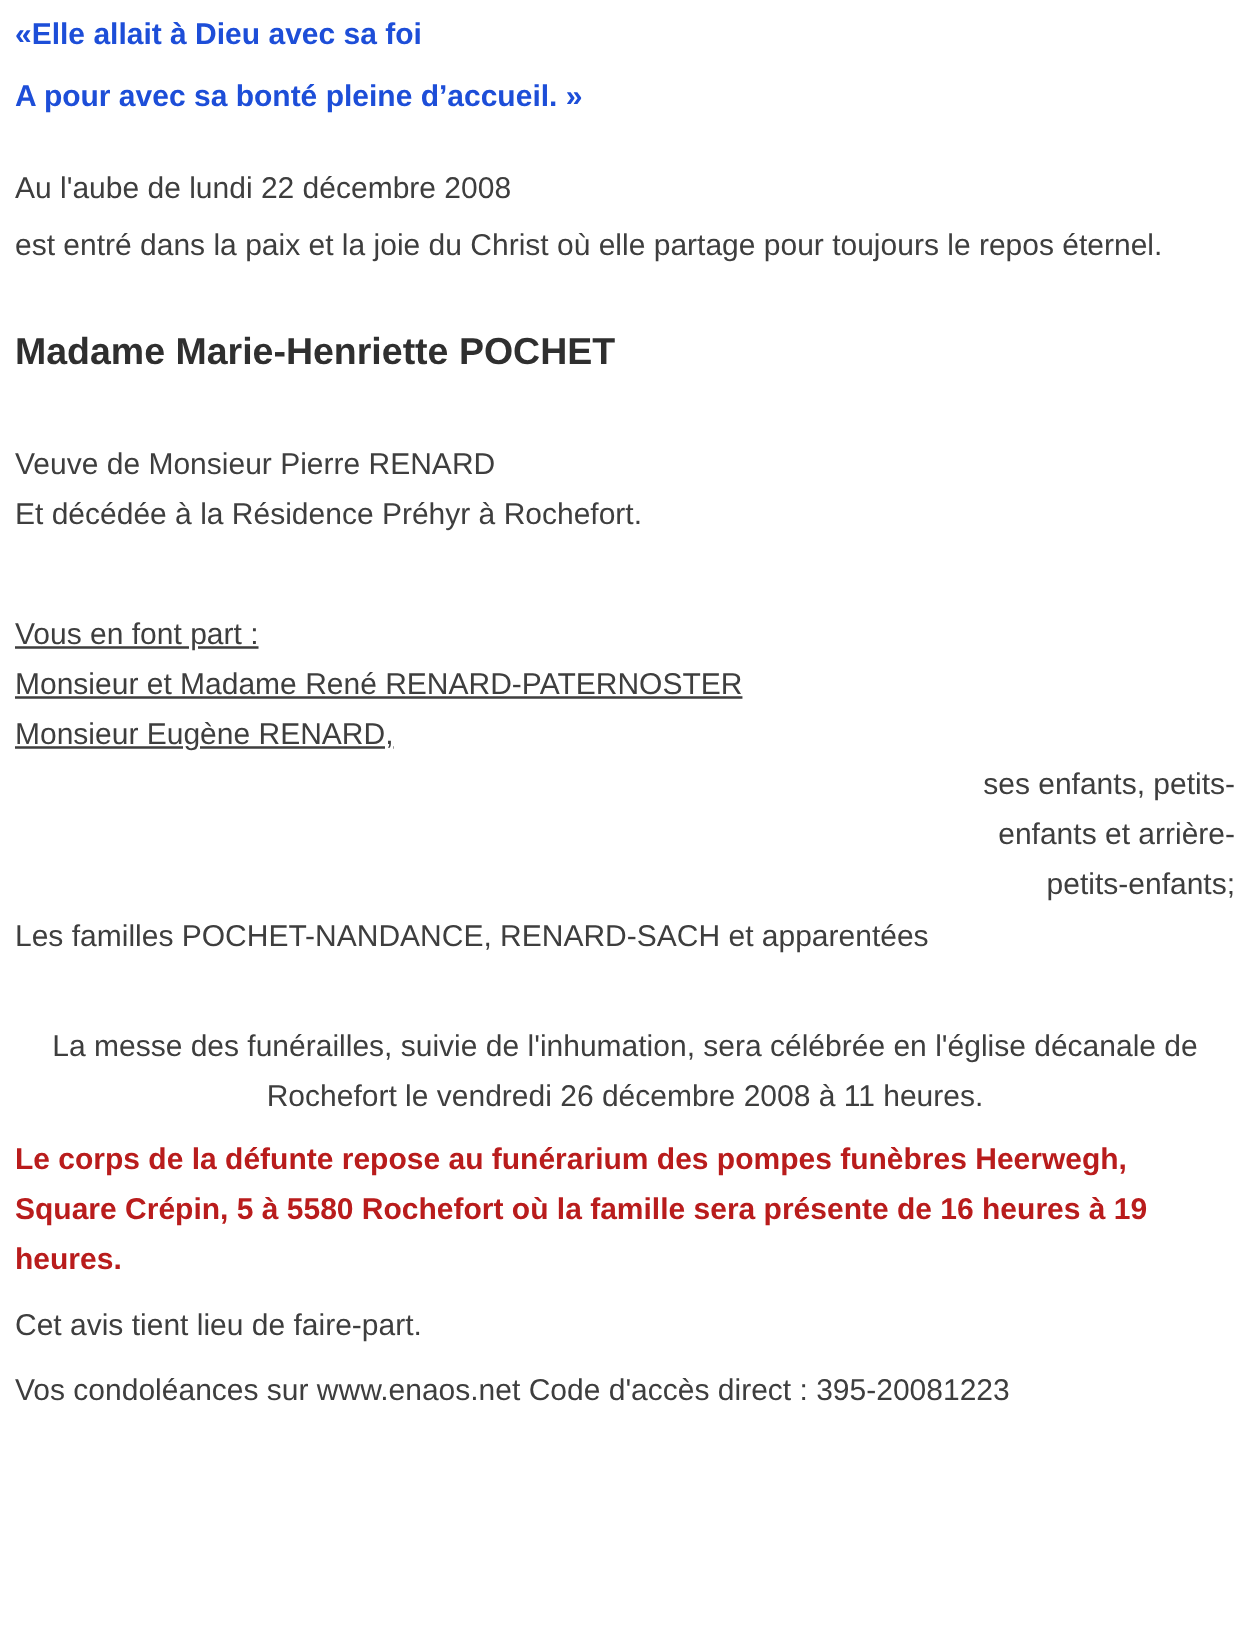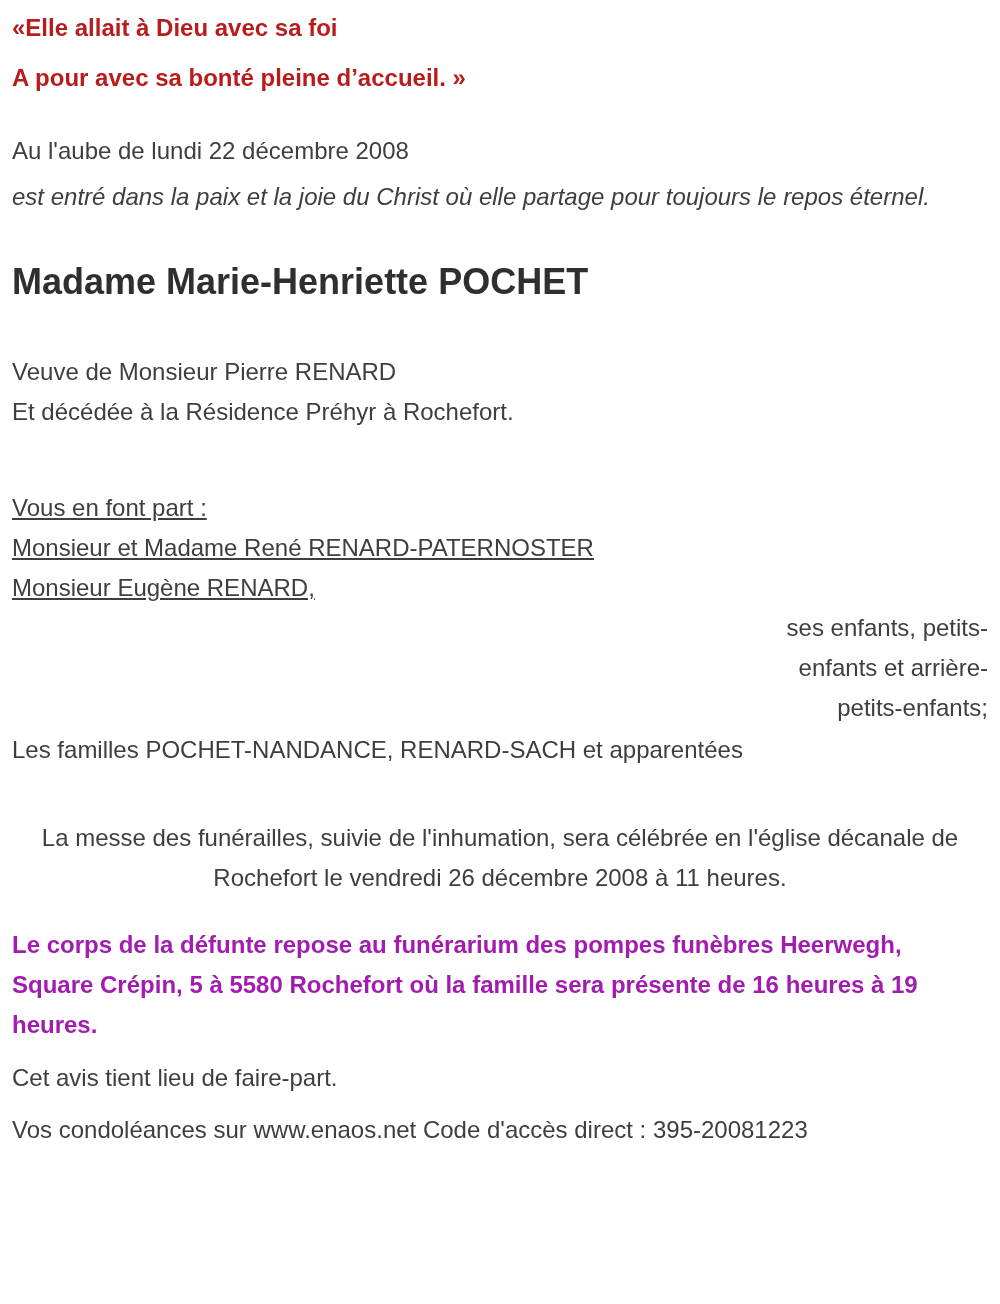"«Elle allait à Dieu avec" .quote-line { color: #b91c1c -> #1d4ed8 }
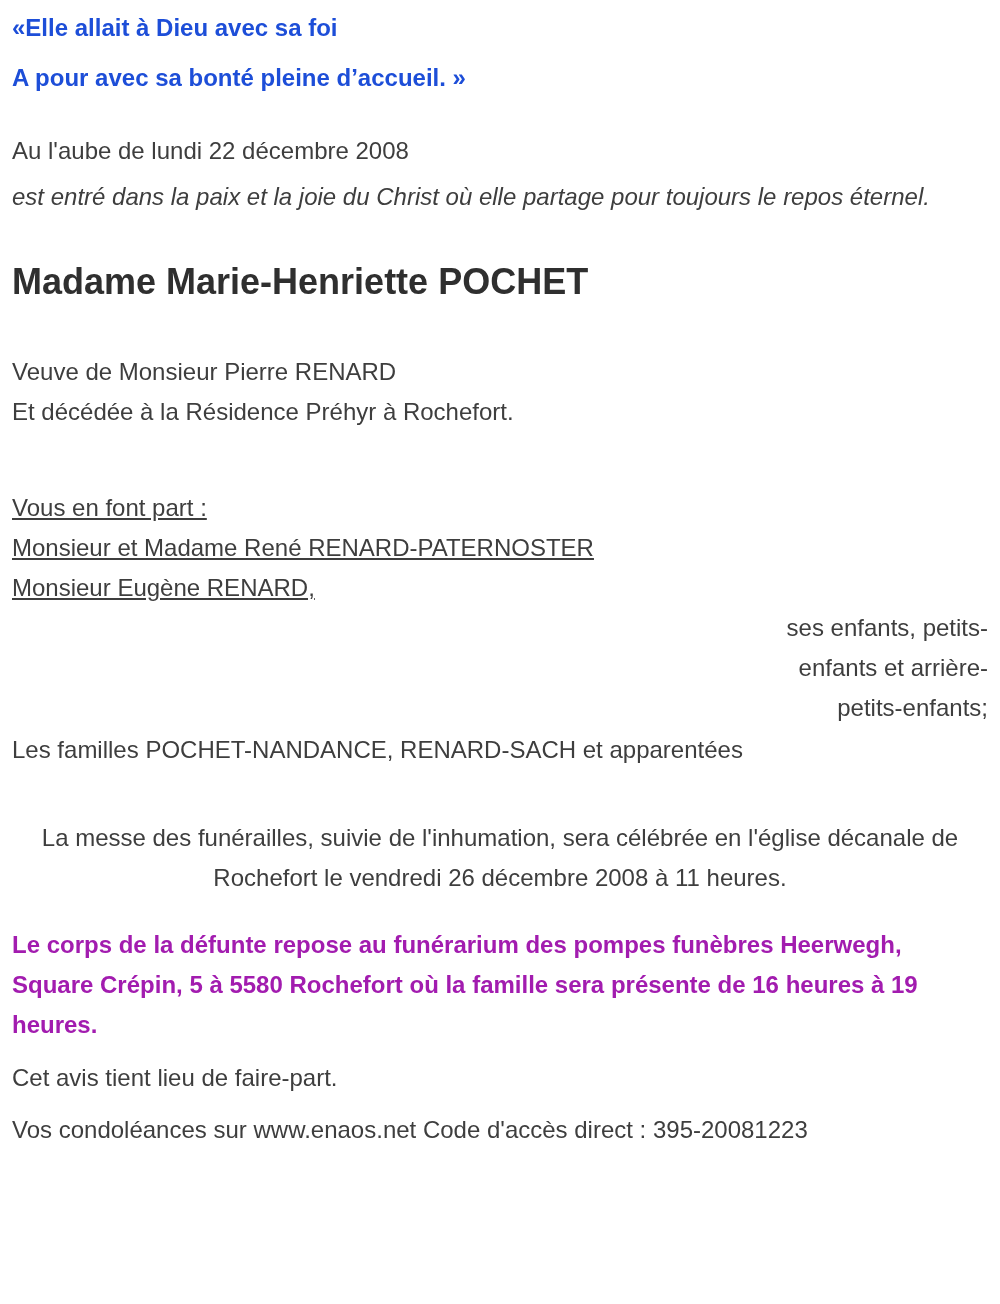"est entré dans la paix" .intro-par { font-style: italic -> none }
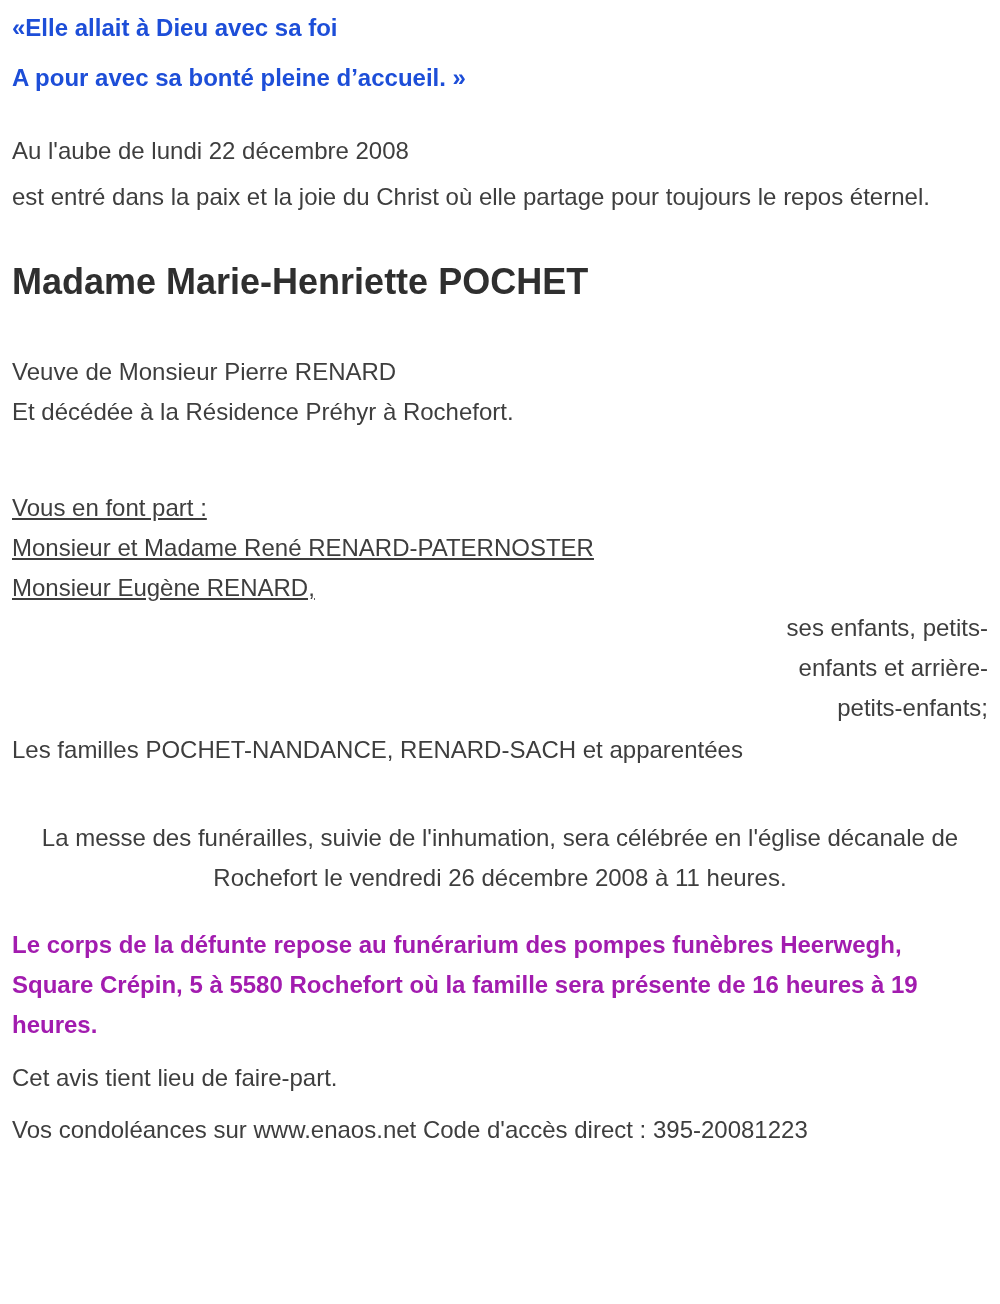"Madame Marie-Henriette POCHET" .page-title { font-size: 36px -> 30px }
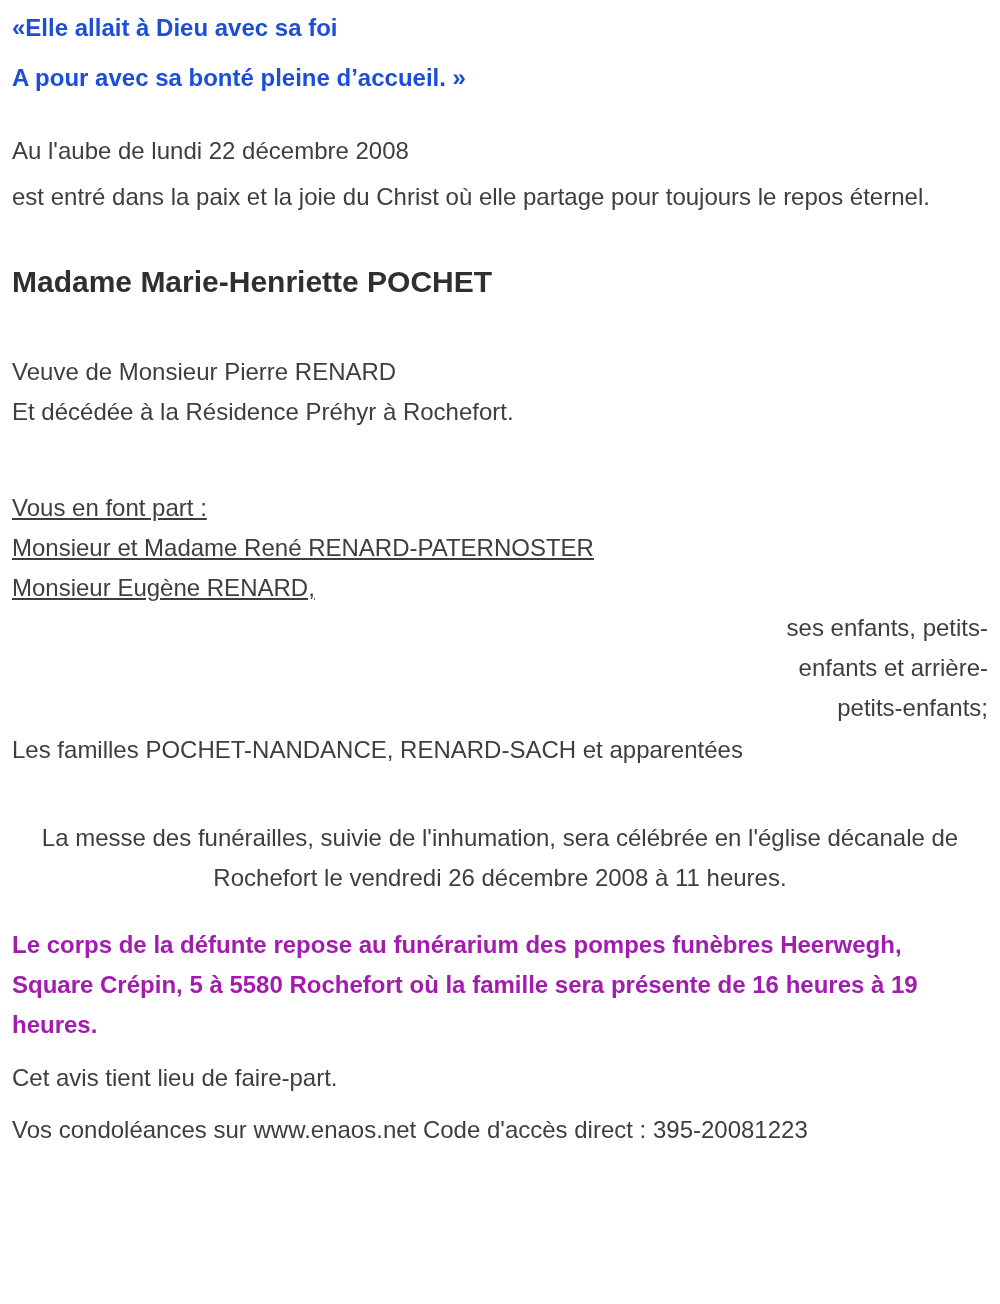"Le corps de la défunte" .repose-par { color: #a21caf -> #b91c1c; margin: 27px 0 0 0 -> 10px 0 0 0 }
